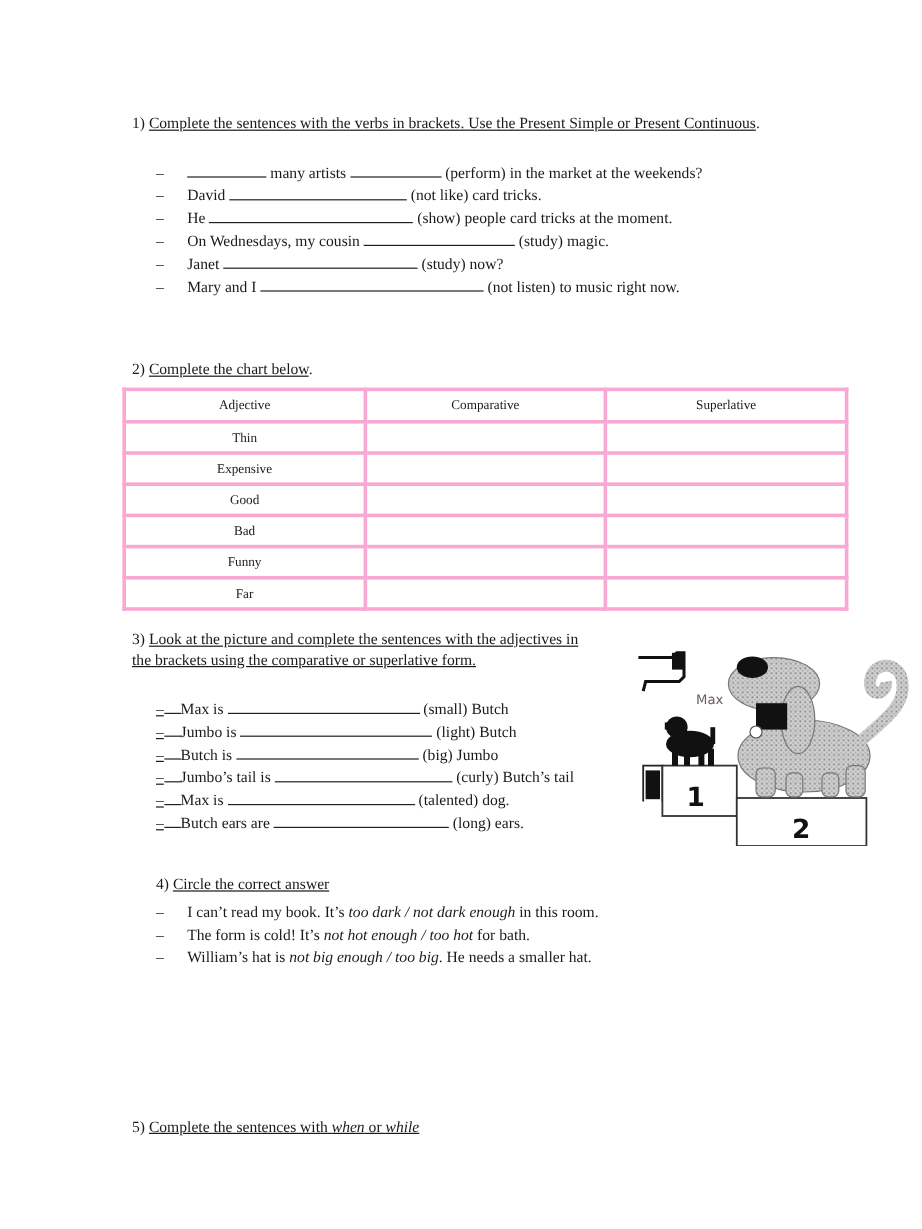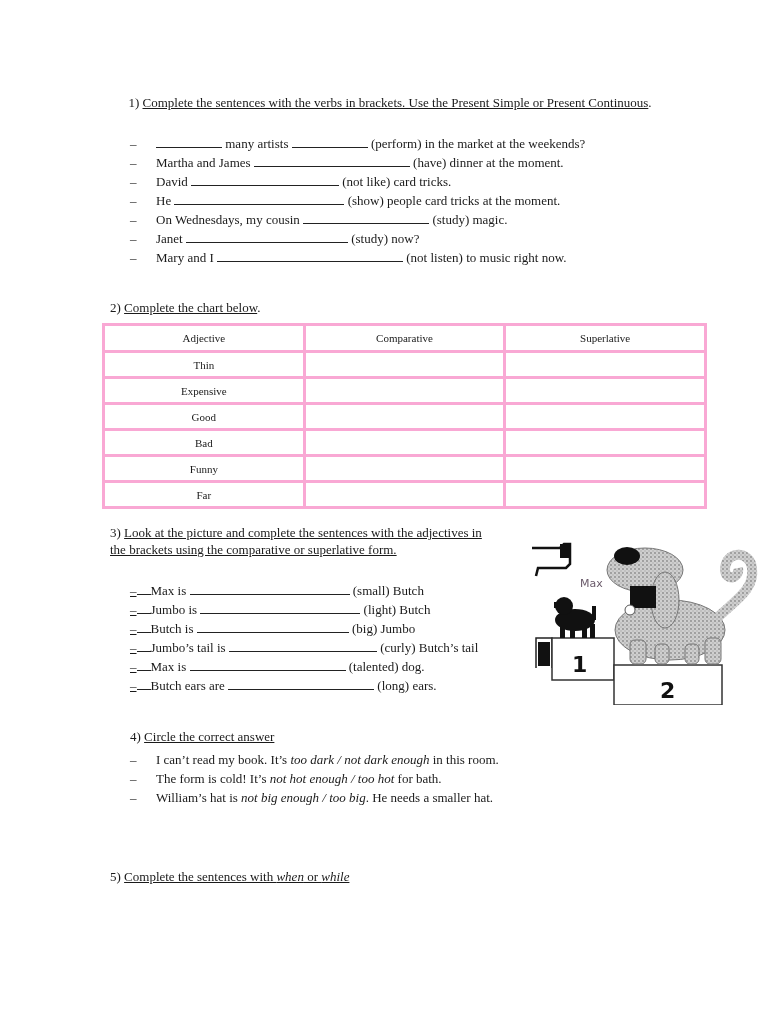"1) Complete the sentences with" div.abs { text-align: center -> none }
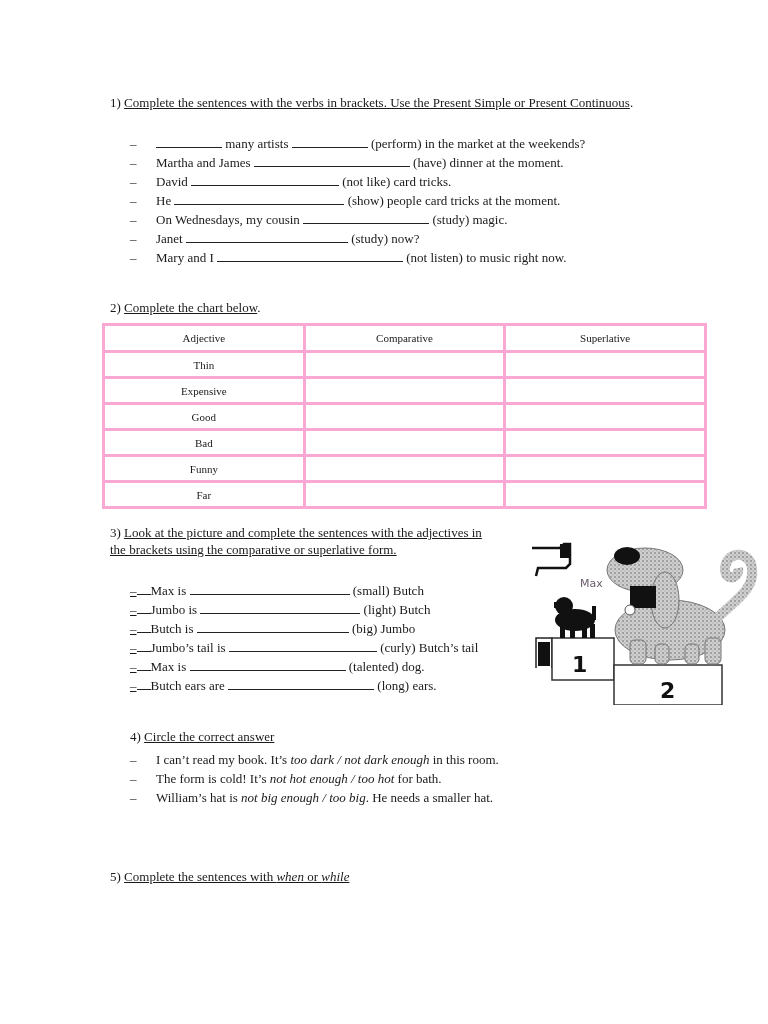"– Martha and James (have)" li { html: <li><span>–</span><span>Martha and James </span><span></span><span> (have) dinner at the moment.</span></li> -> none }
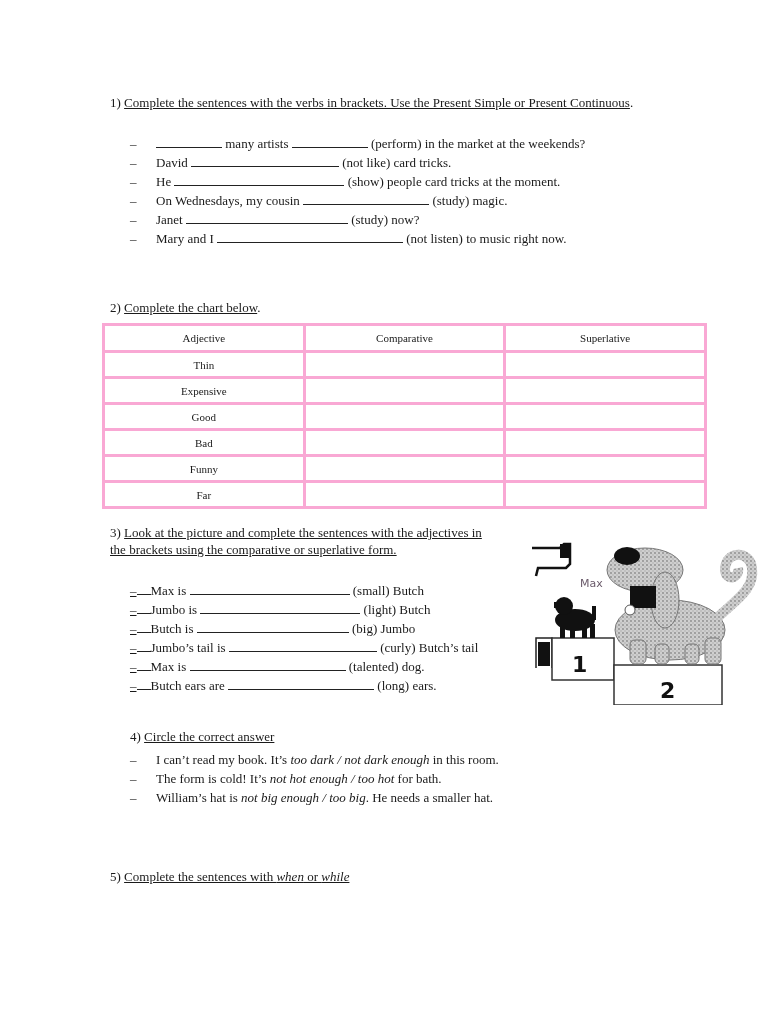"5) Complete the sentences with" div.abs { top: 868px -> 930px }
